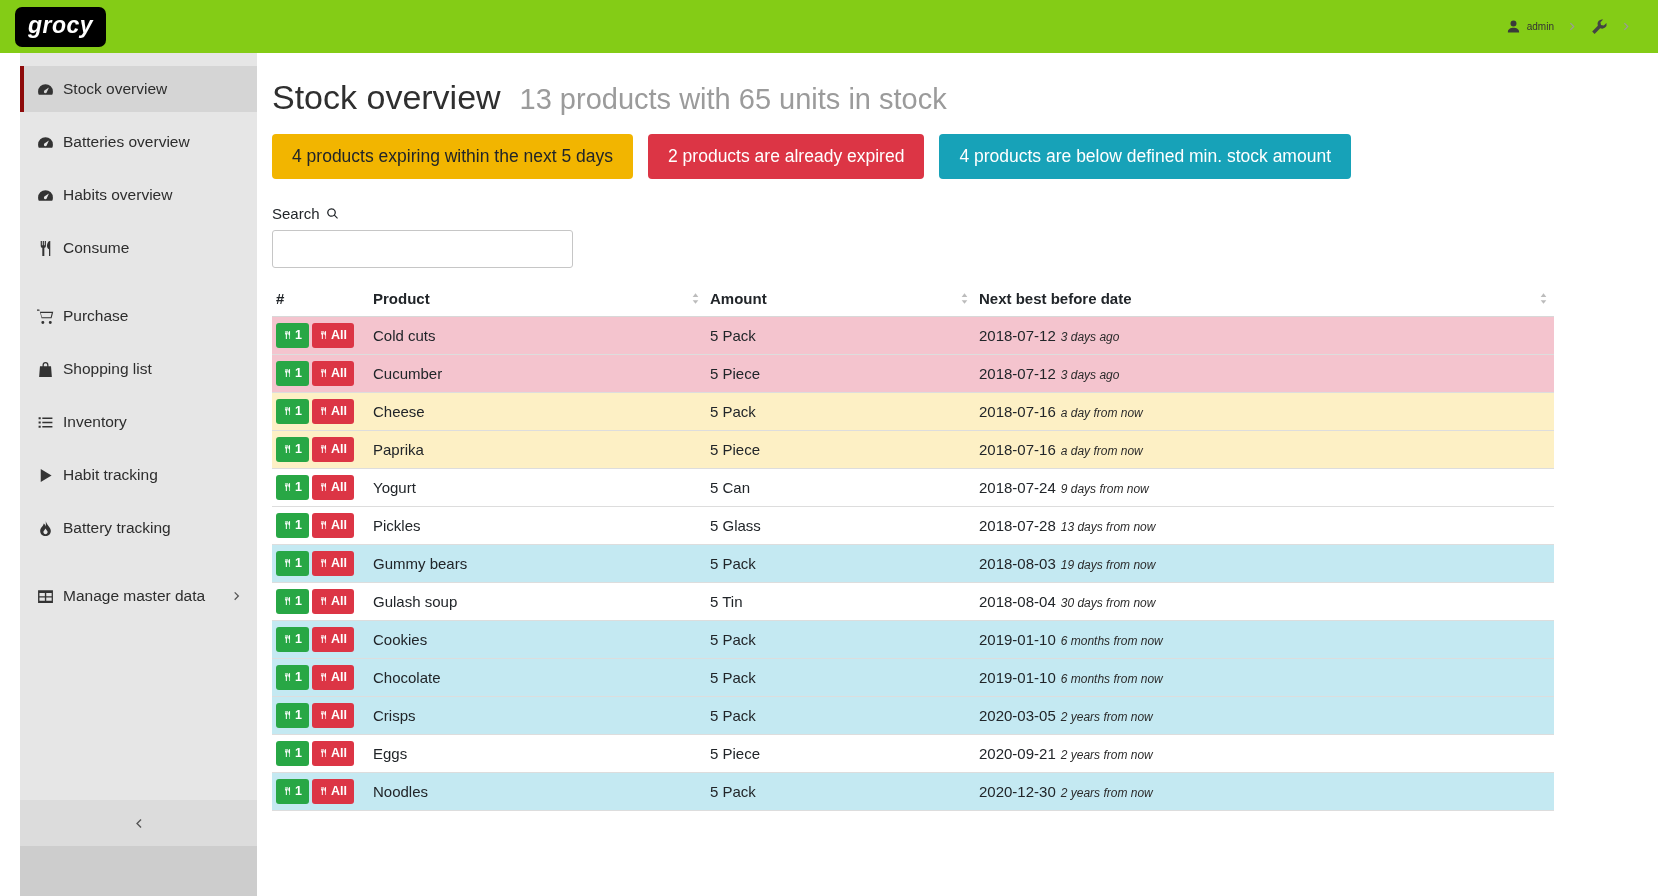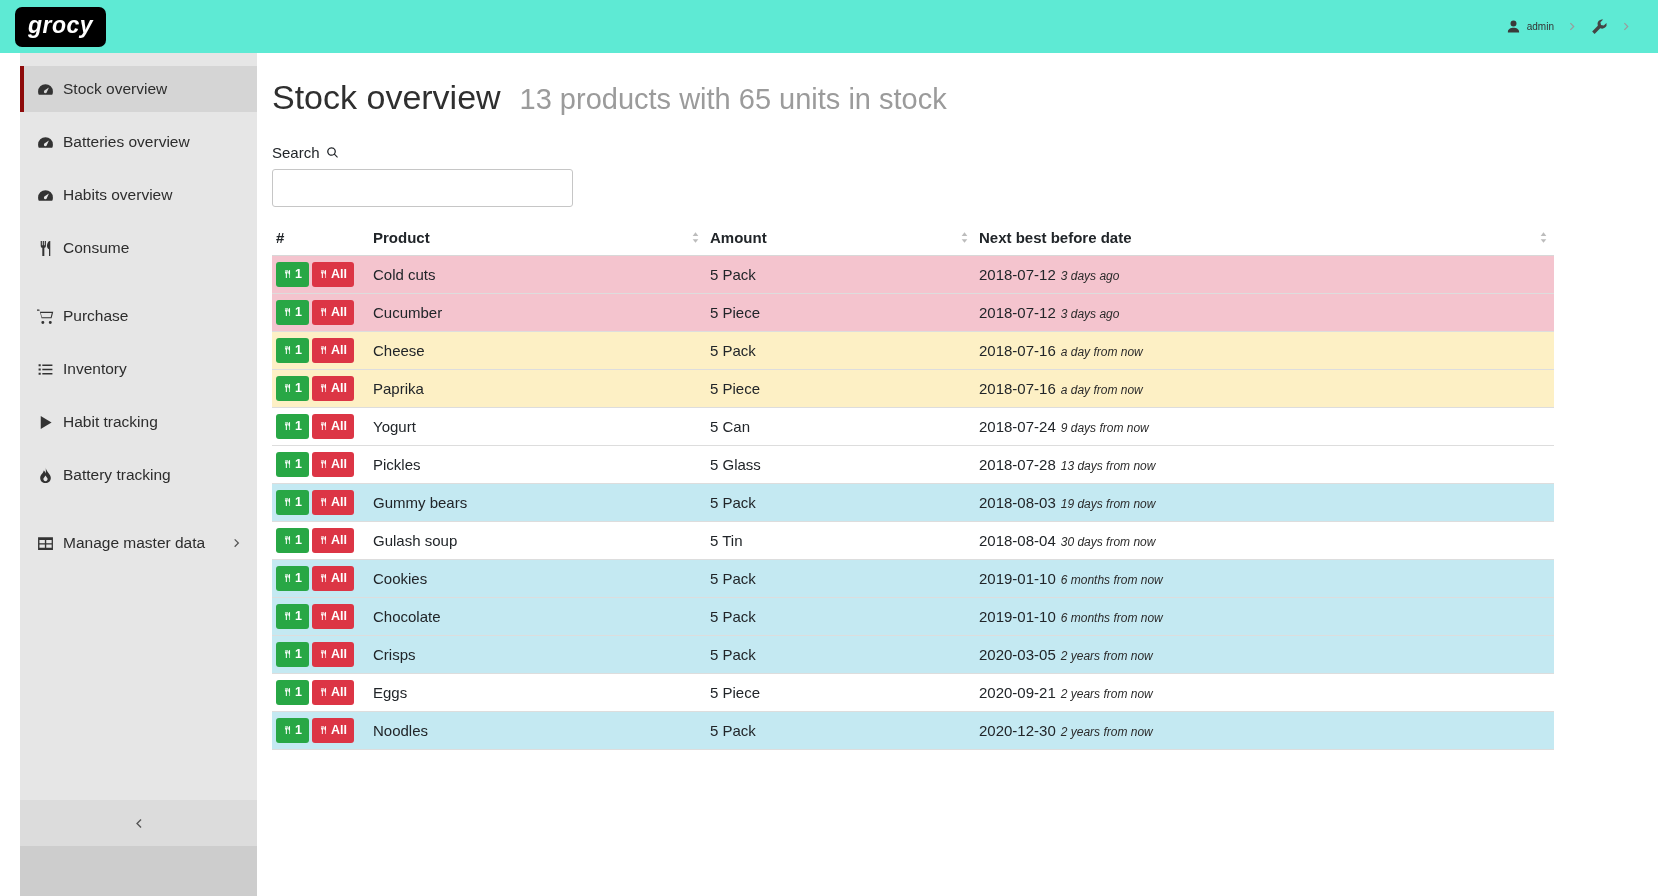"grocy" .topbar { background: #5eead4 -> #84cc16 }
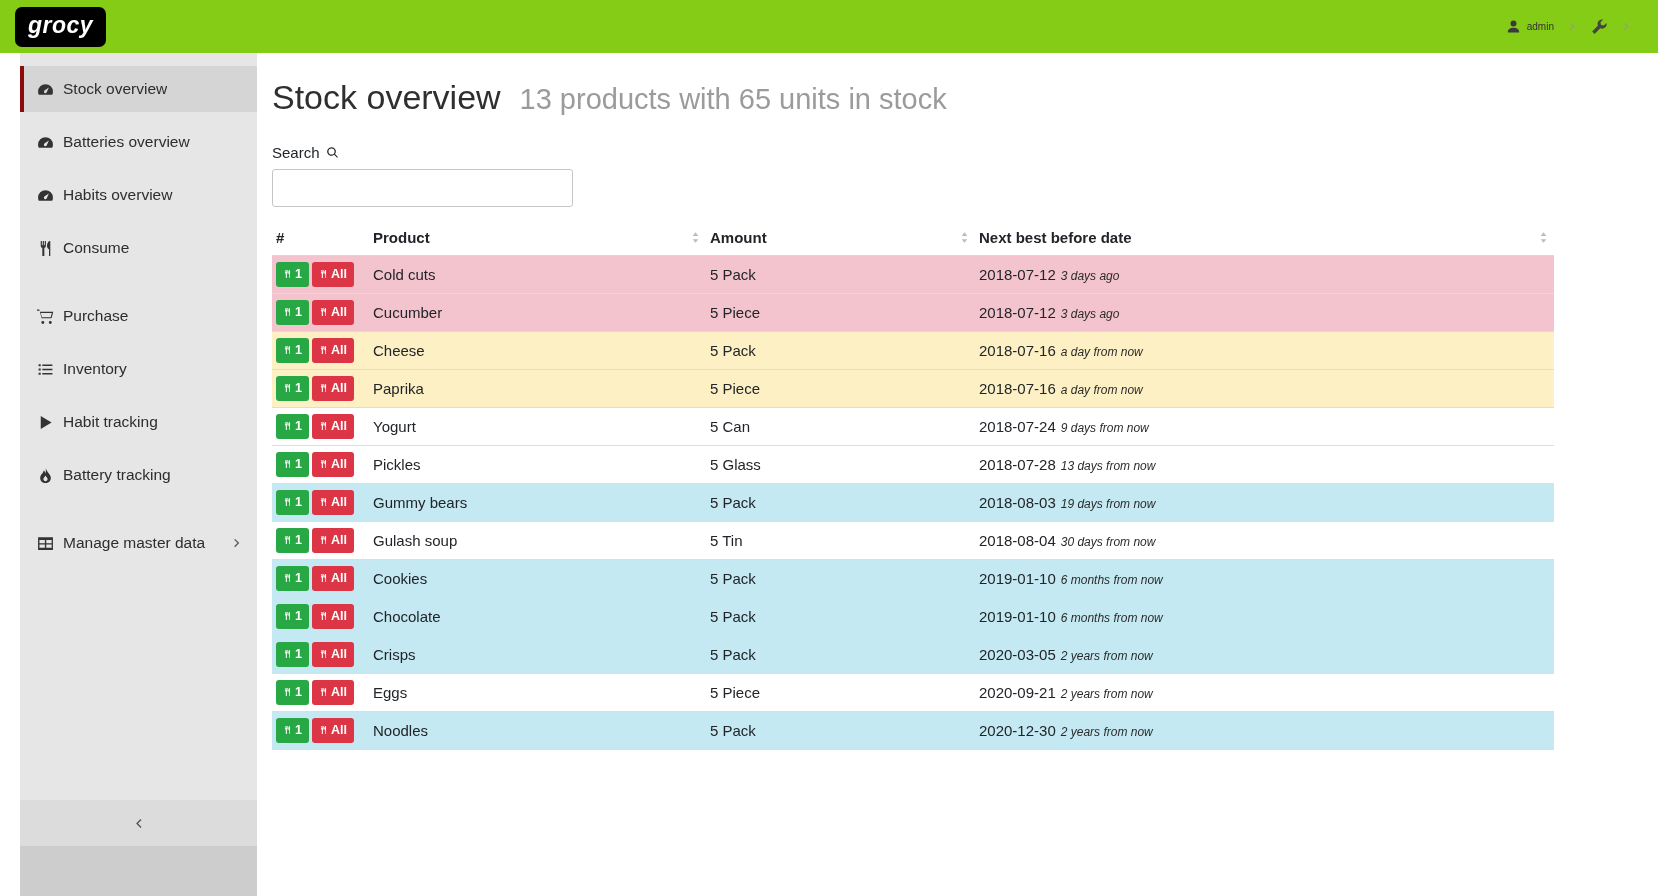"4 products expiring within the" div.alerts { html: none -> <div> <button>4 products expiring within the next 5 days</button> <button>2 products are already expired</button> <button>4 products are below defined min. stock amount</button> </div> }
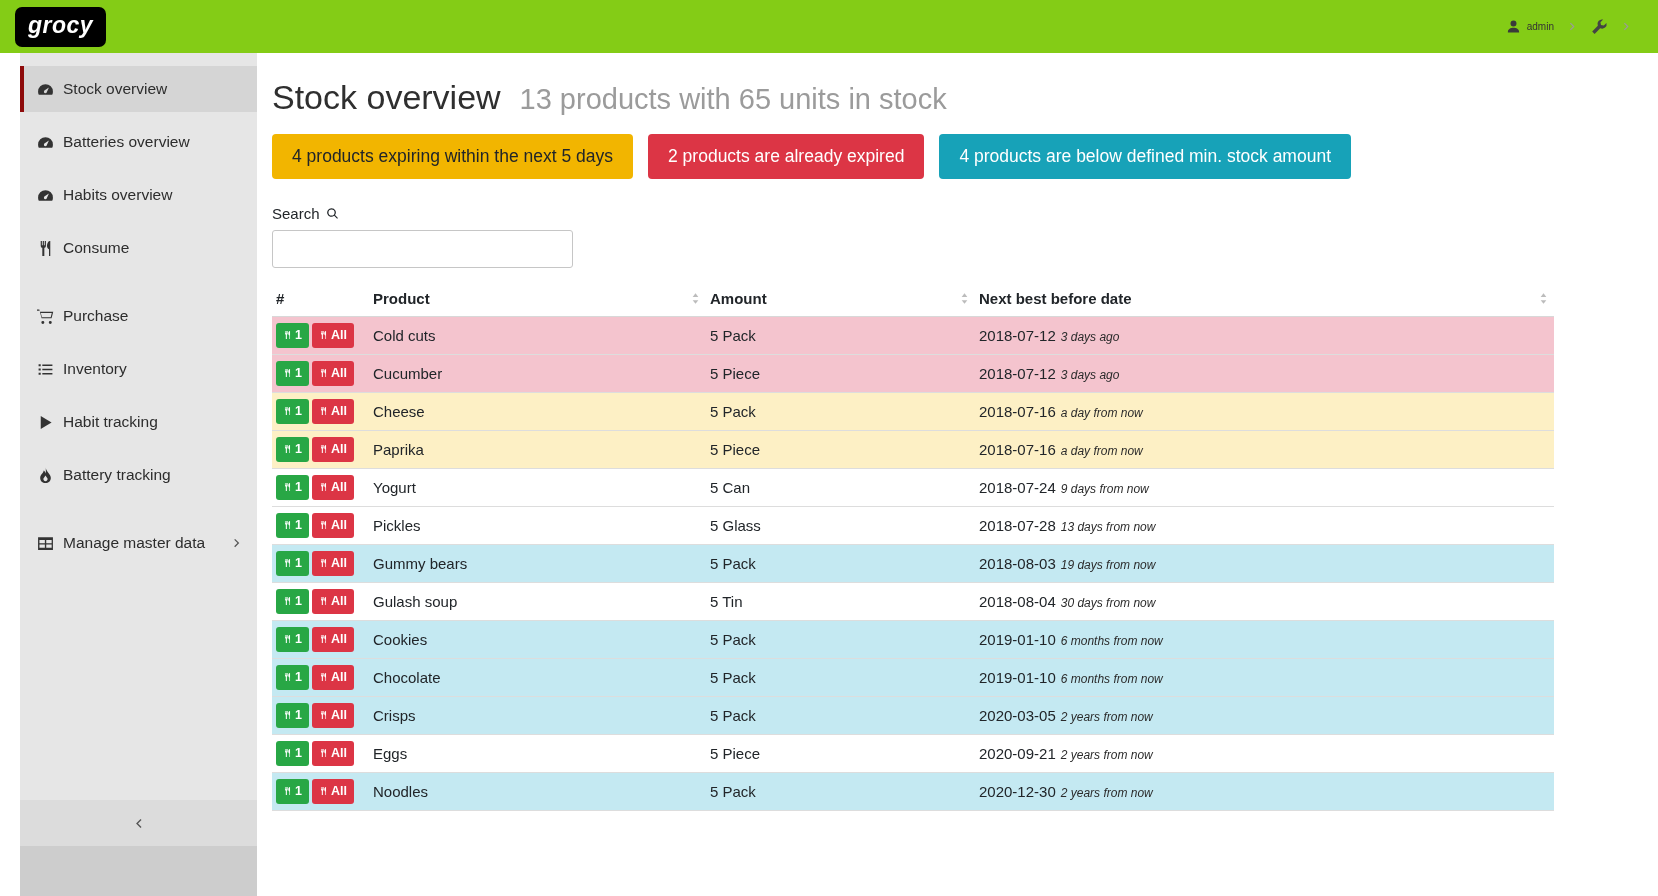"Shopping list" div.side-item { html: none -> <div> <span> <svg> <path></path> </svg> </span> <span>Shopping list</span> </div> }
